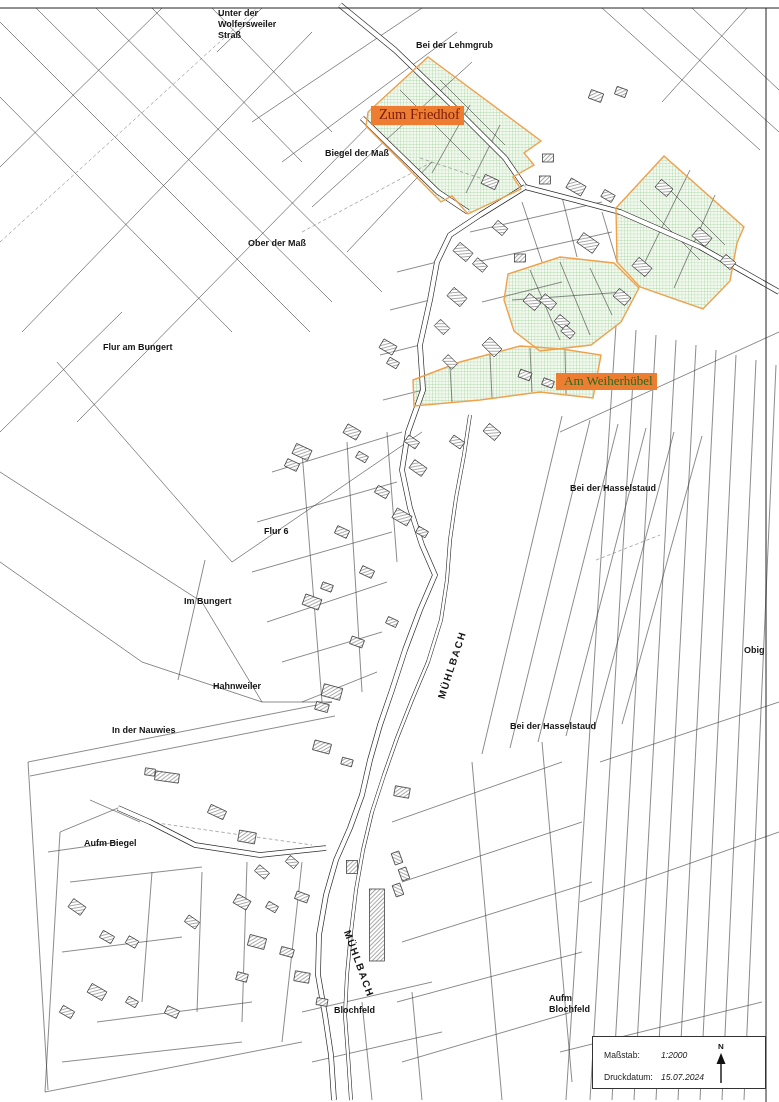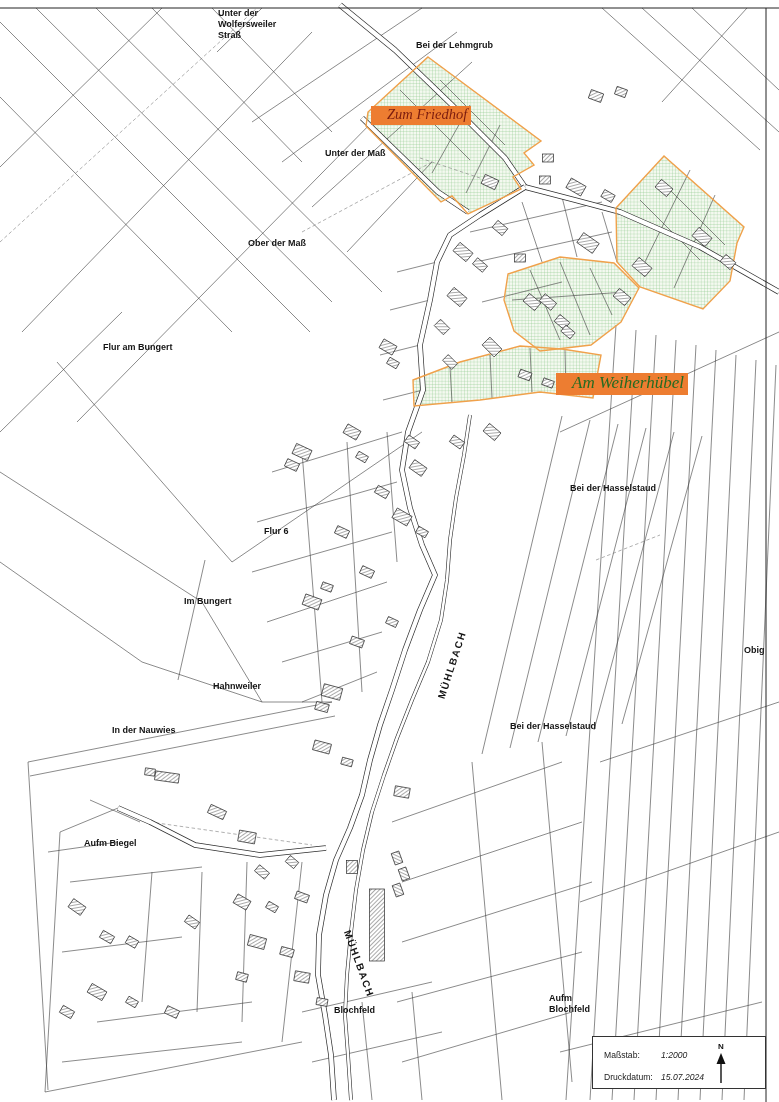"Zum Friedhof" .hl { font-style: italic -> none; padding: 1px 4px 2px 16px -> 1px 4px 2px 8px }
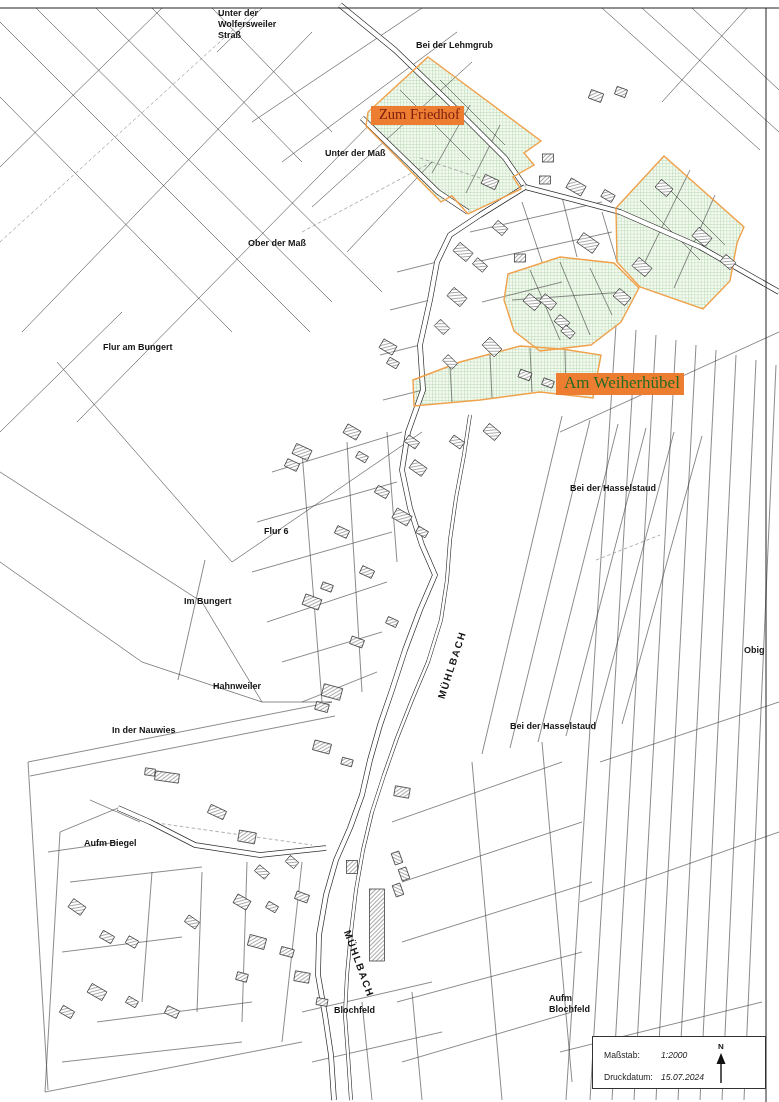"Unter der Maß" div.lbl { text: Unter -> Biegel }
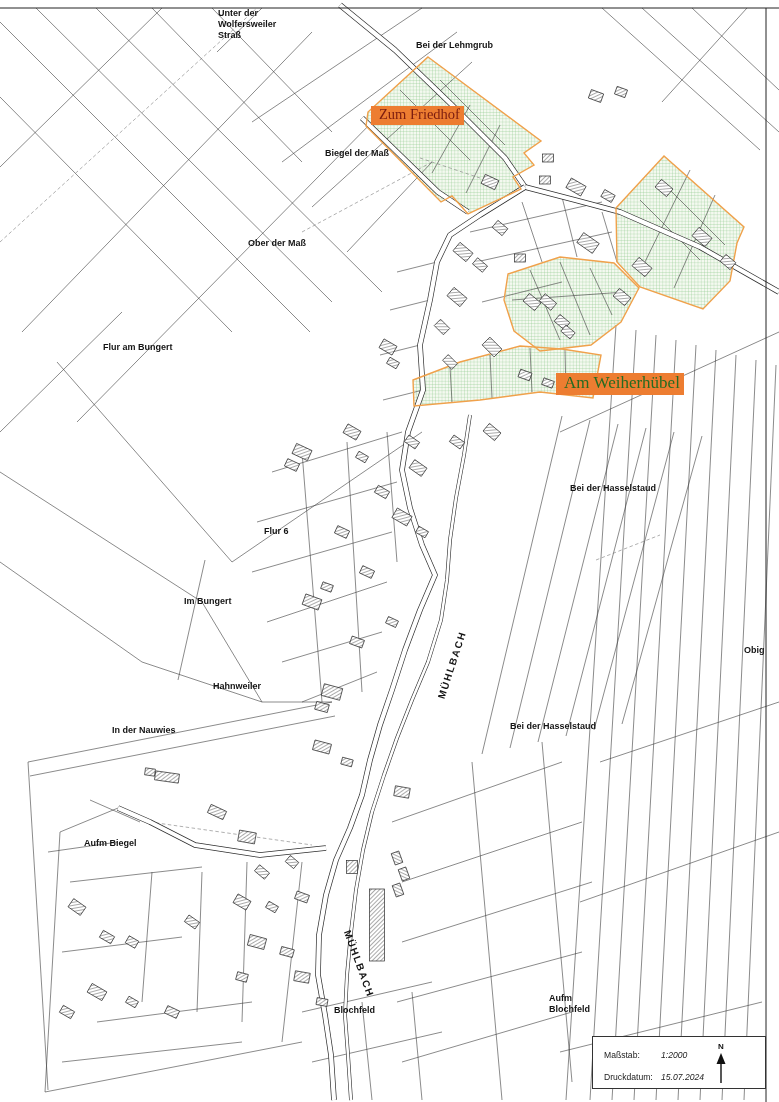"Am Weiherhübel" .hl-green { font-size: 17px -> 13px }
